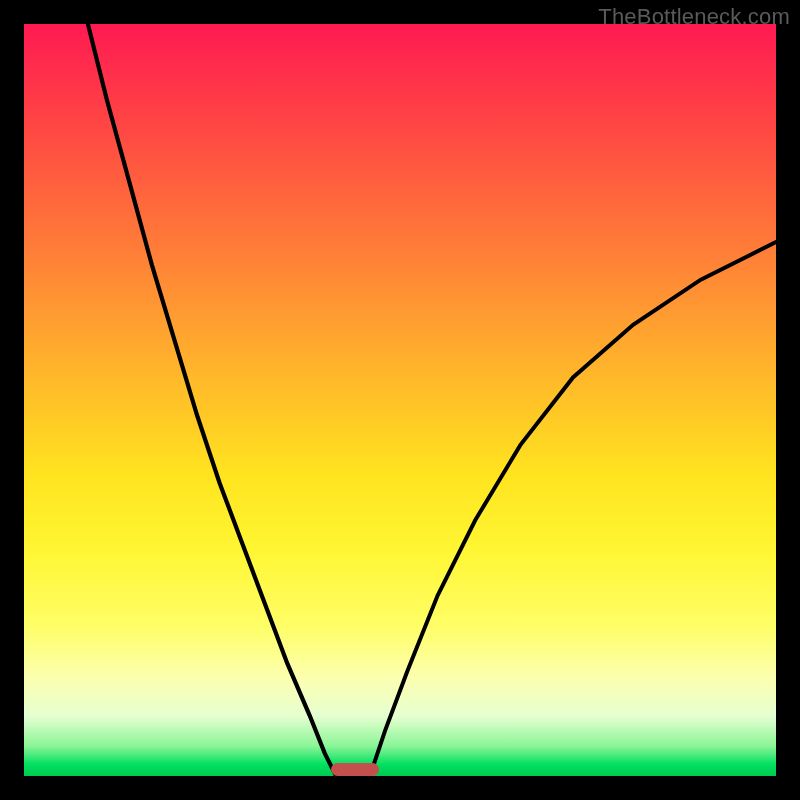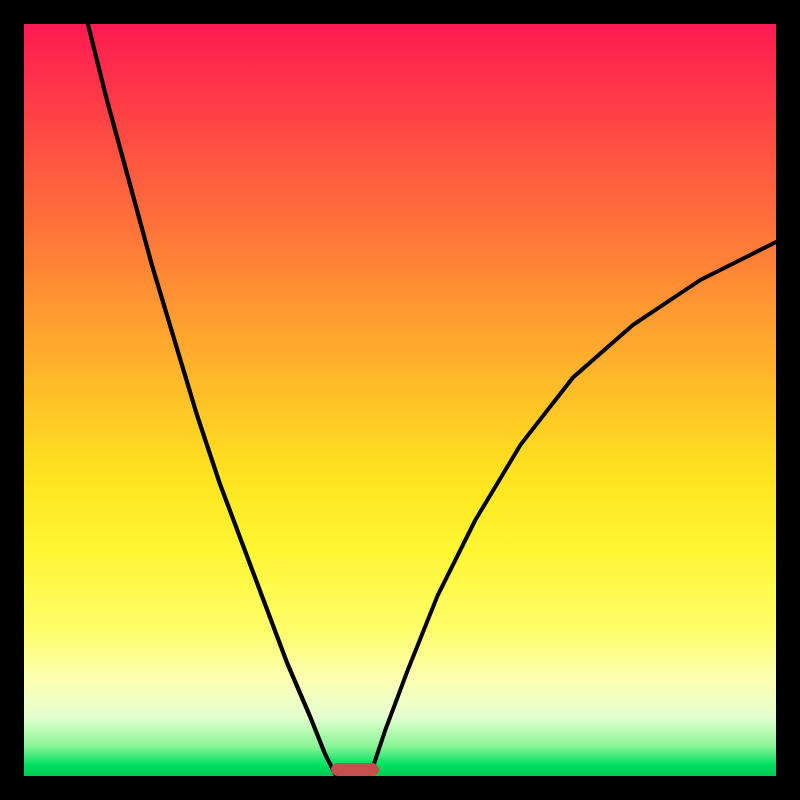"TheBottleneck.com" div.watermark { html: none -> <div>TheBottleneck.com</div> }
